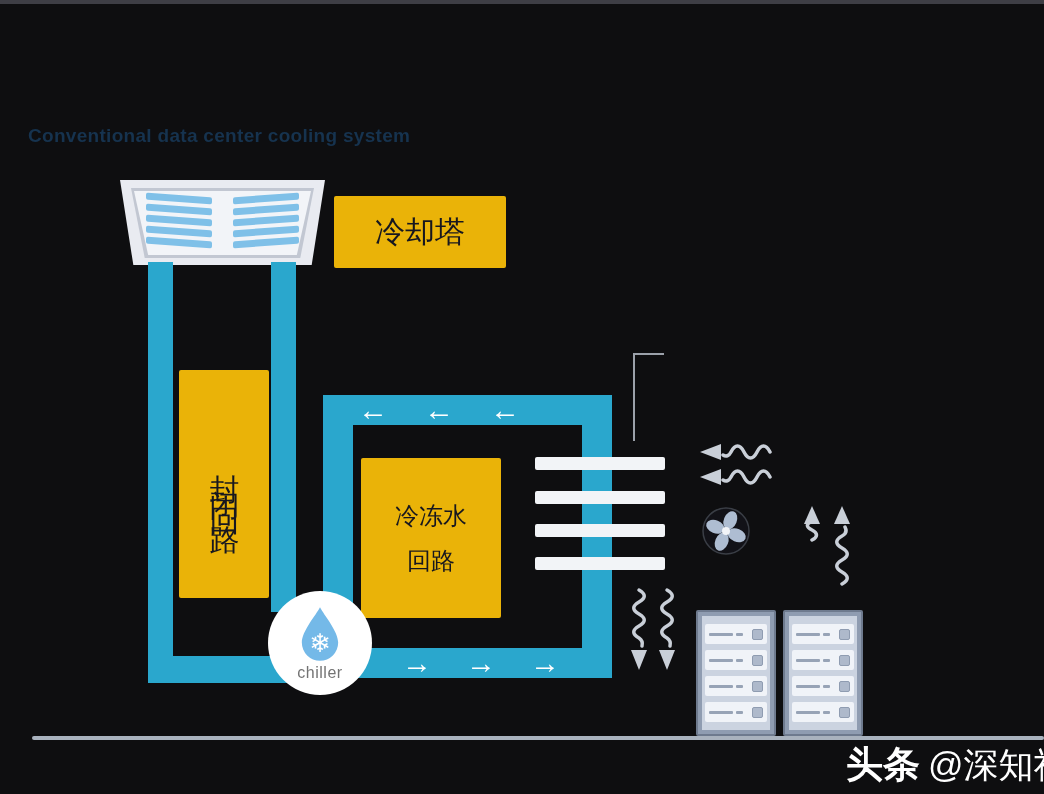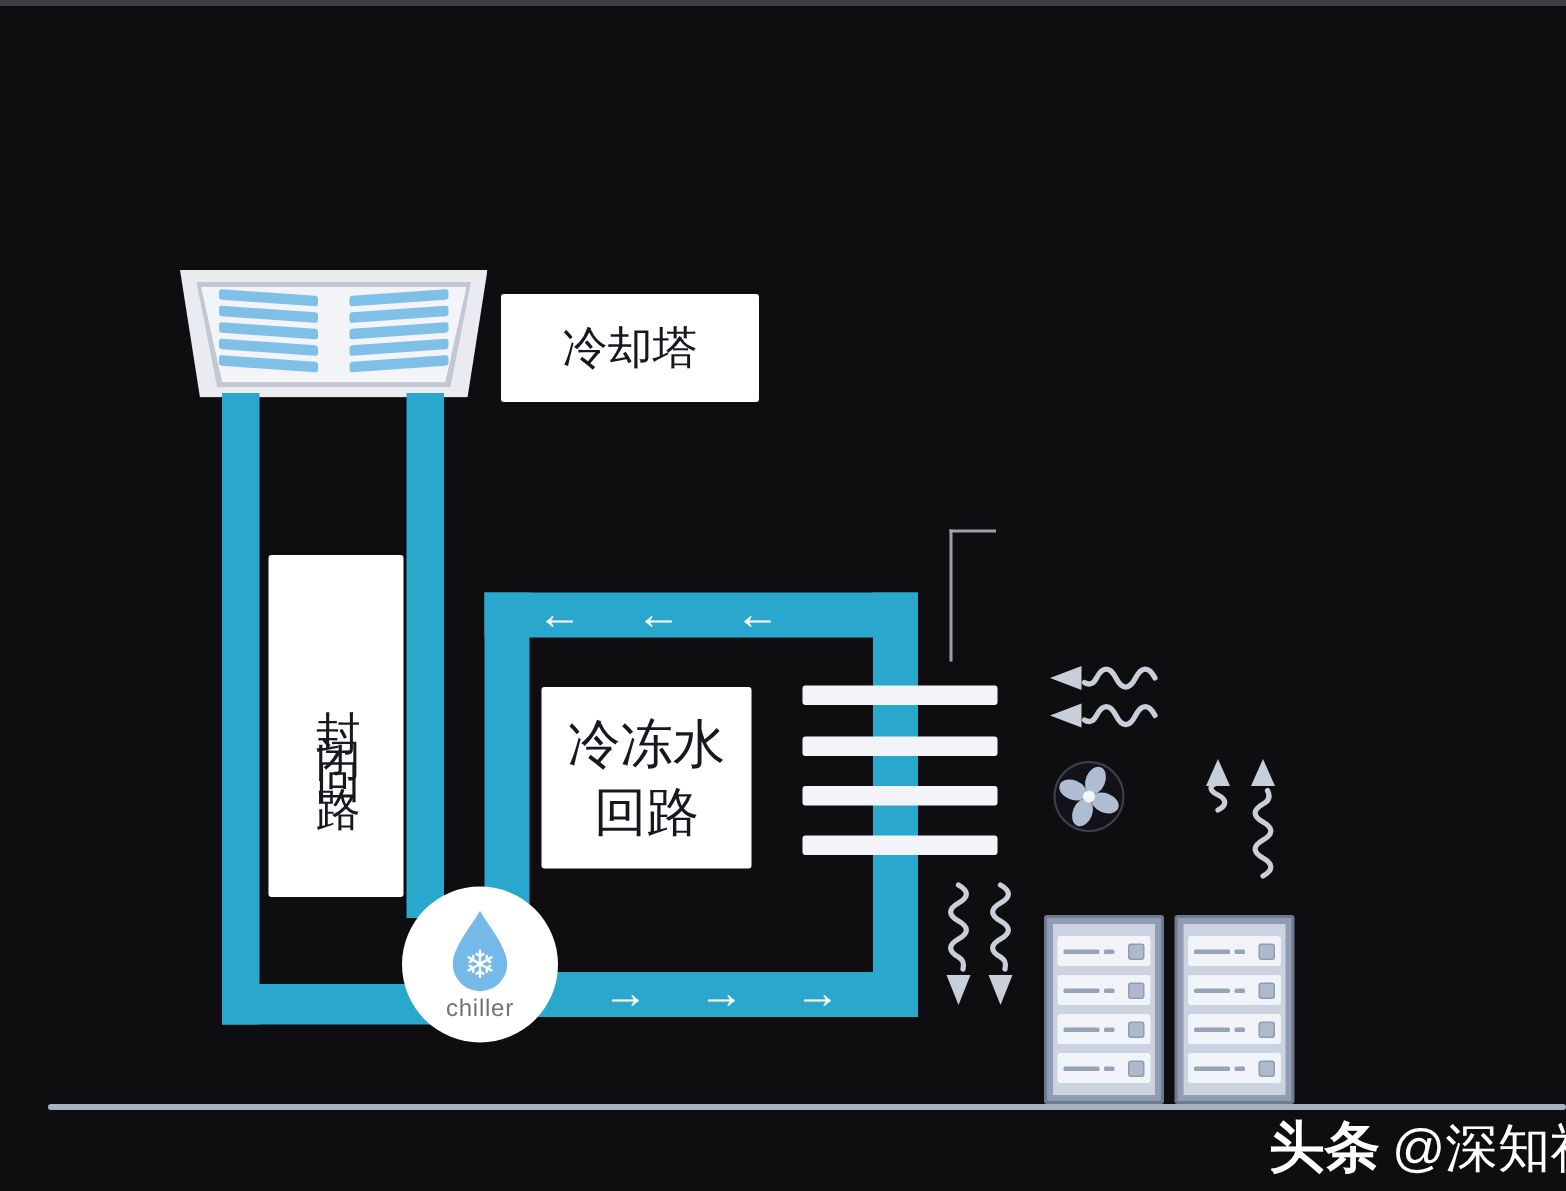"Conventional data center cooling system" div.abs { html: none -> <div>Conventional data center cooling system</div> }
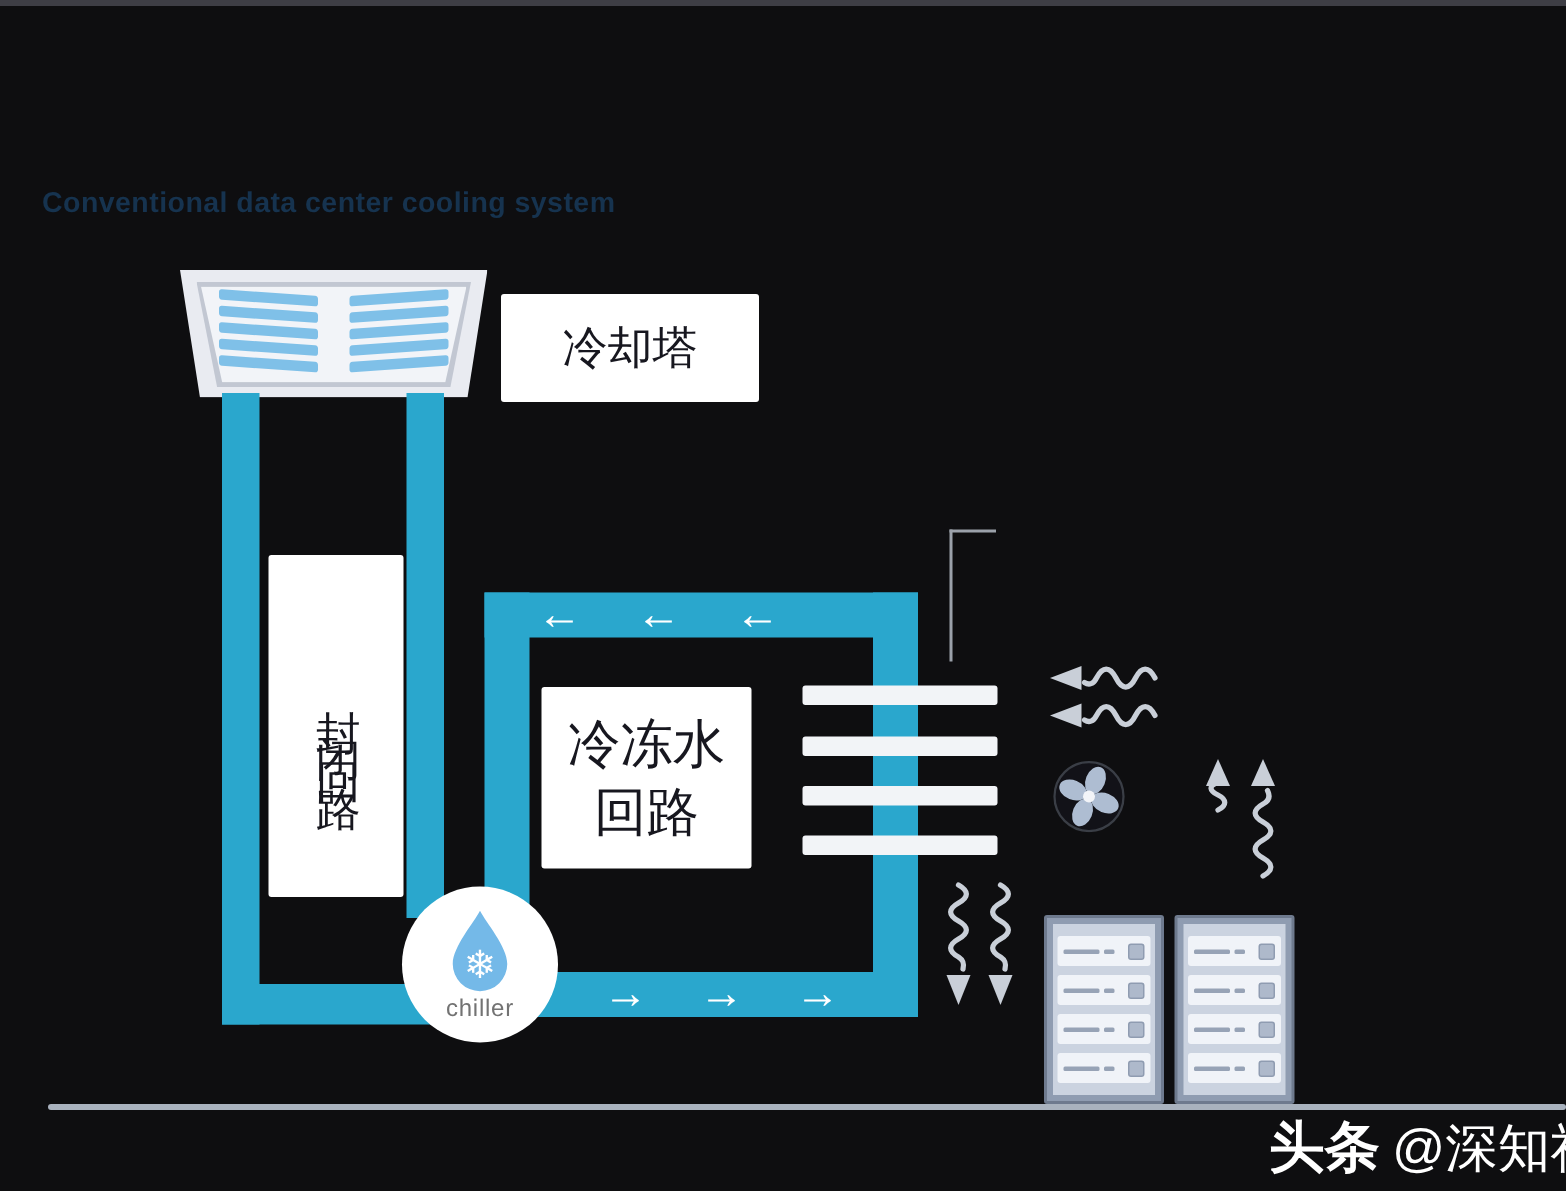"冷却塔" .label-box { background: #ffffff -> #eab308 }
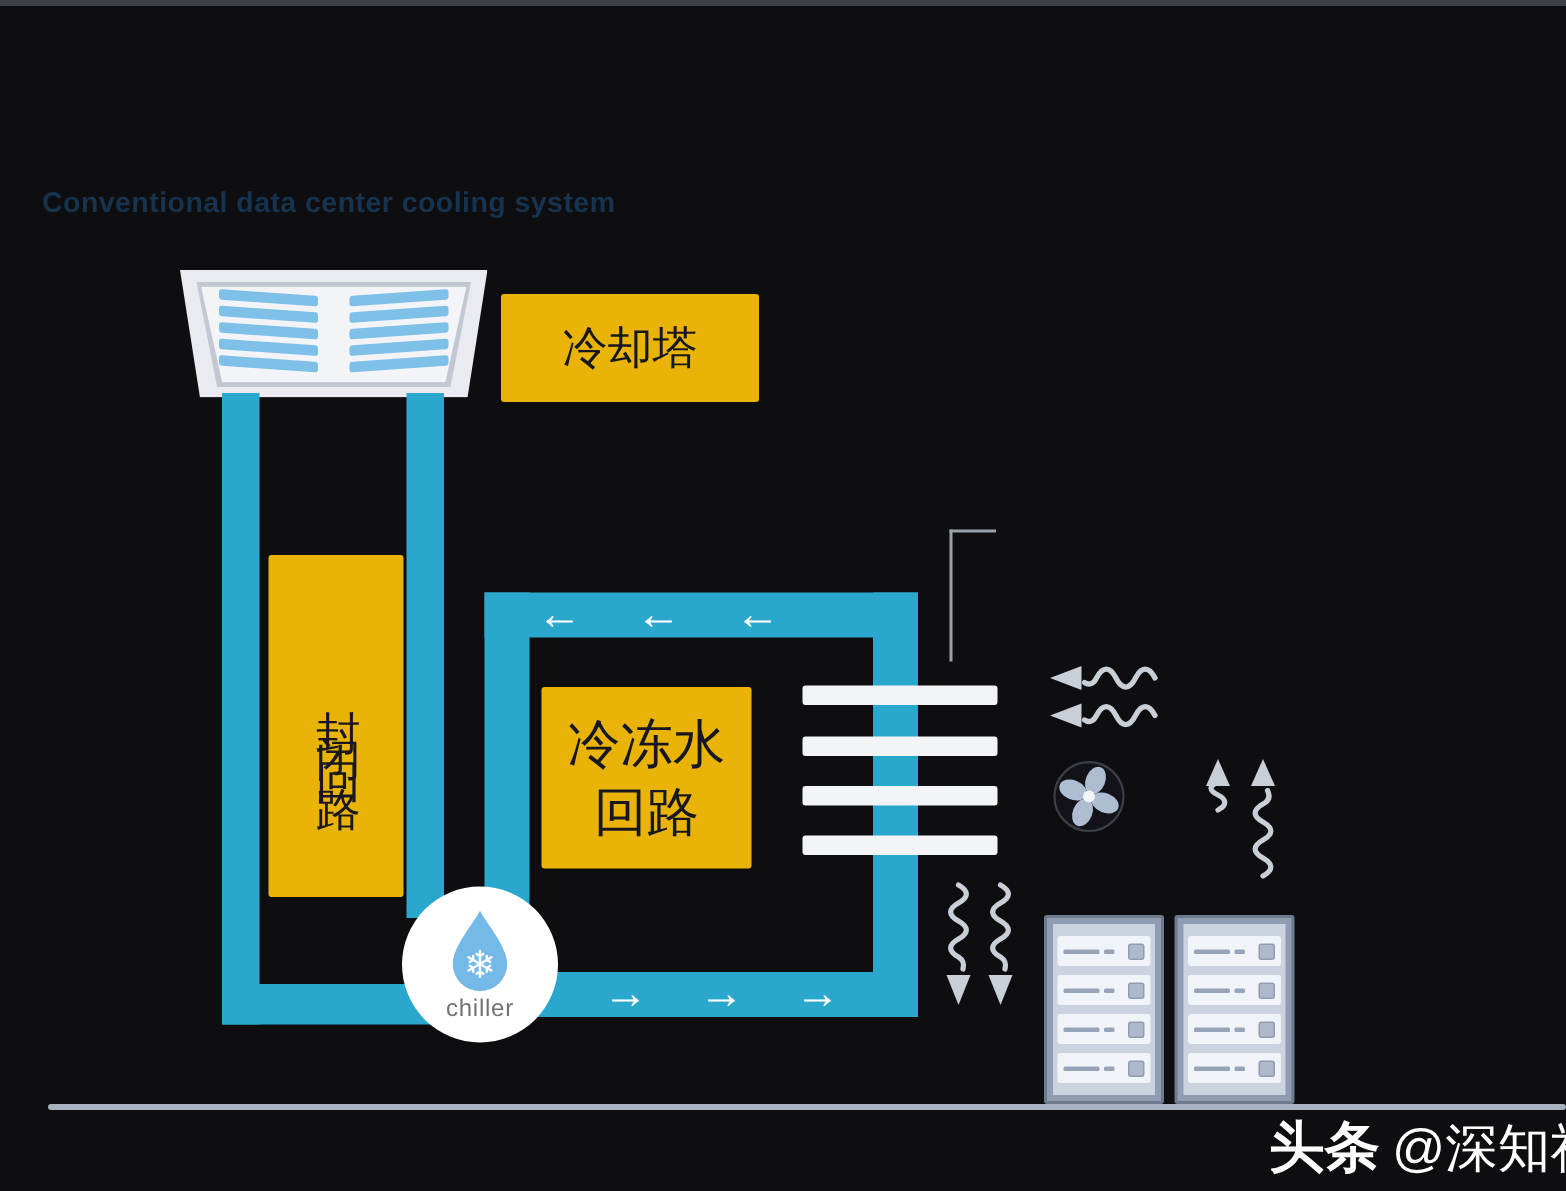"冷冻水" .box-chilled { font-size: 35px -> 24px; height: 121px -> 160px }
